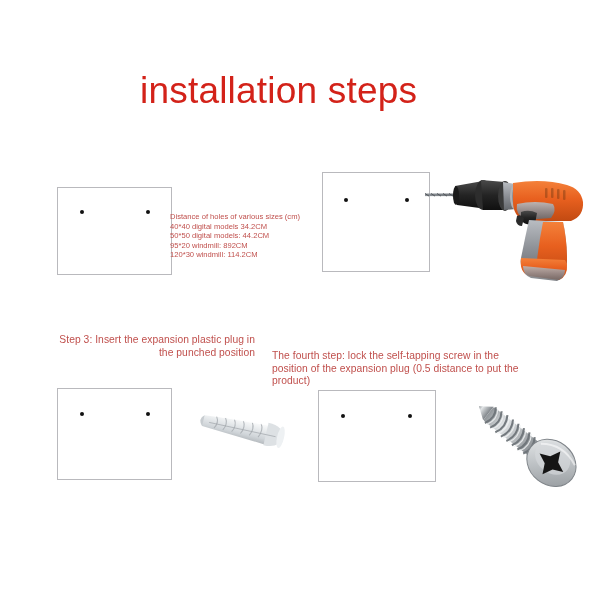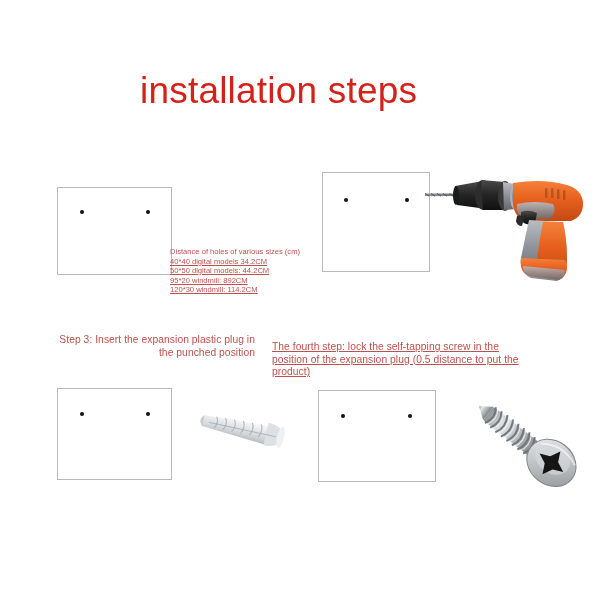"Distance of holes of various" .table .hdr { margin-top: 35px -> none }
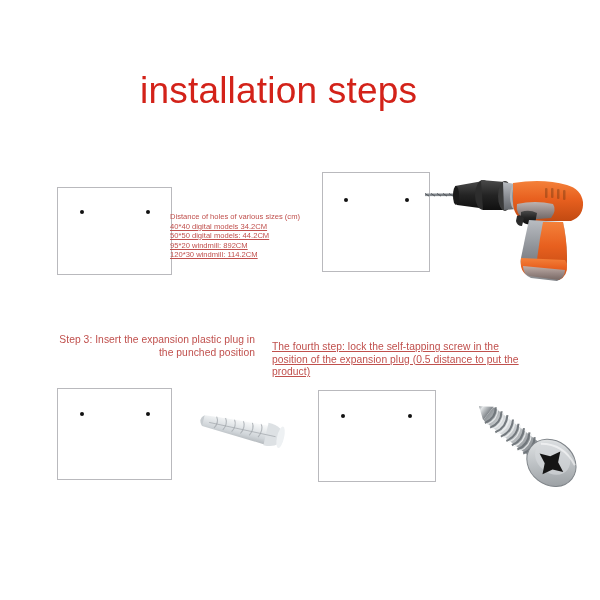"40*40 digital models 34.2CM" .table .row { text-decoration: underline -> none }
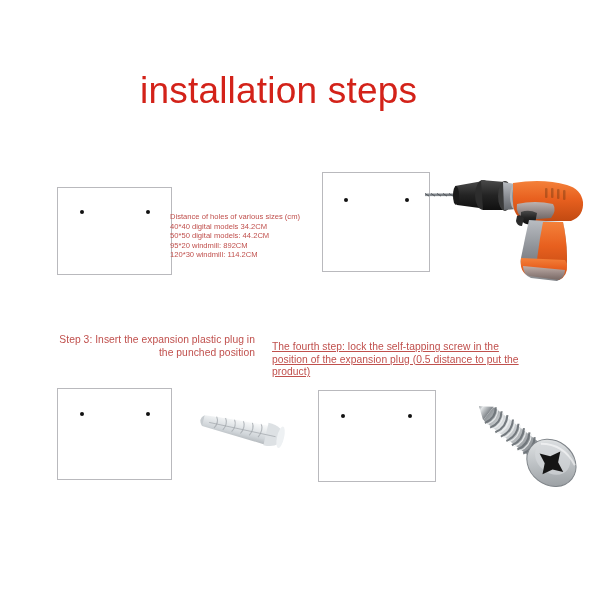"The fourth step: lock the" div.steptext { text-decoration: underline -> none; top: 341px -> 350px }
